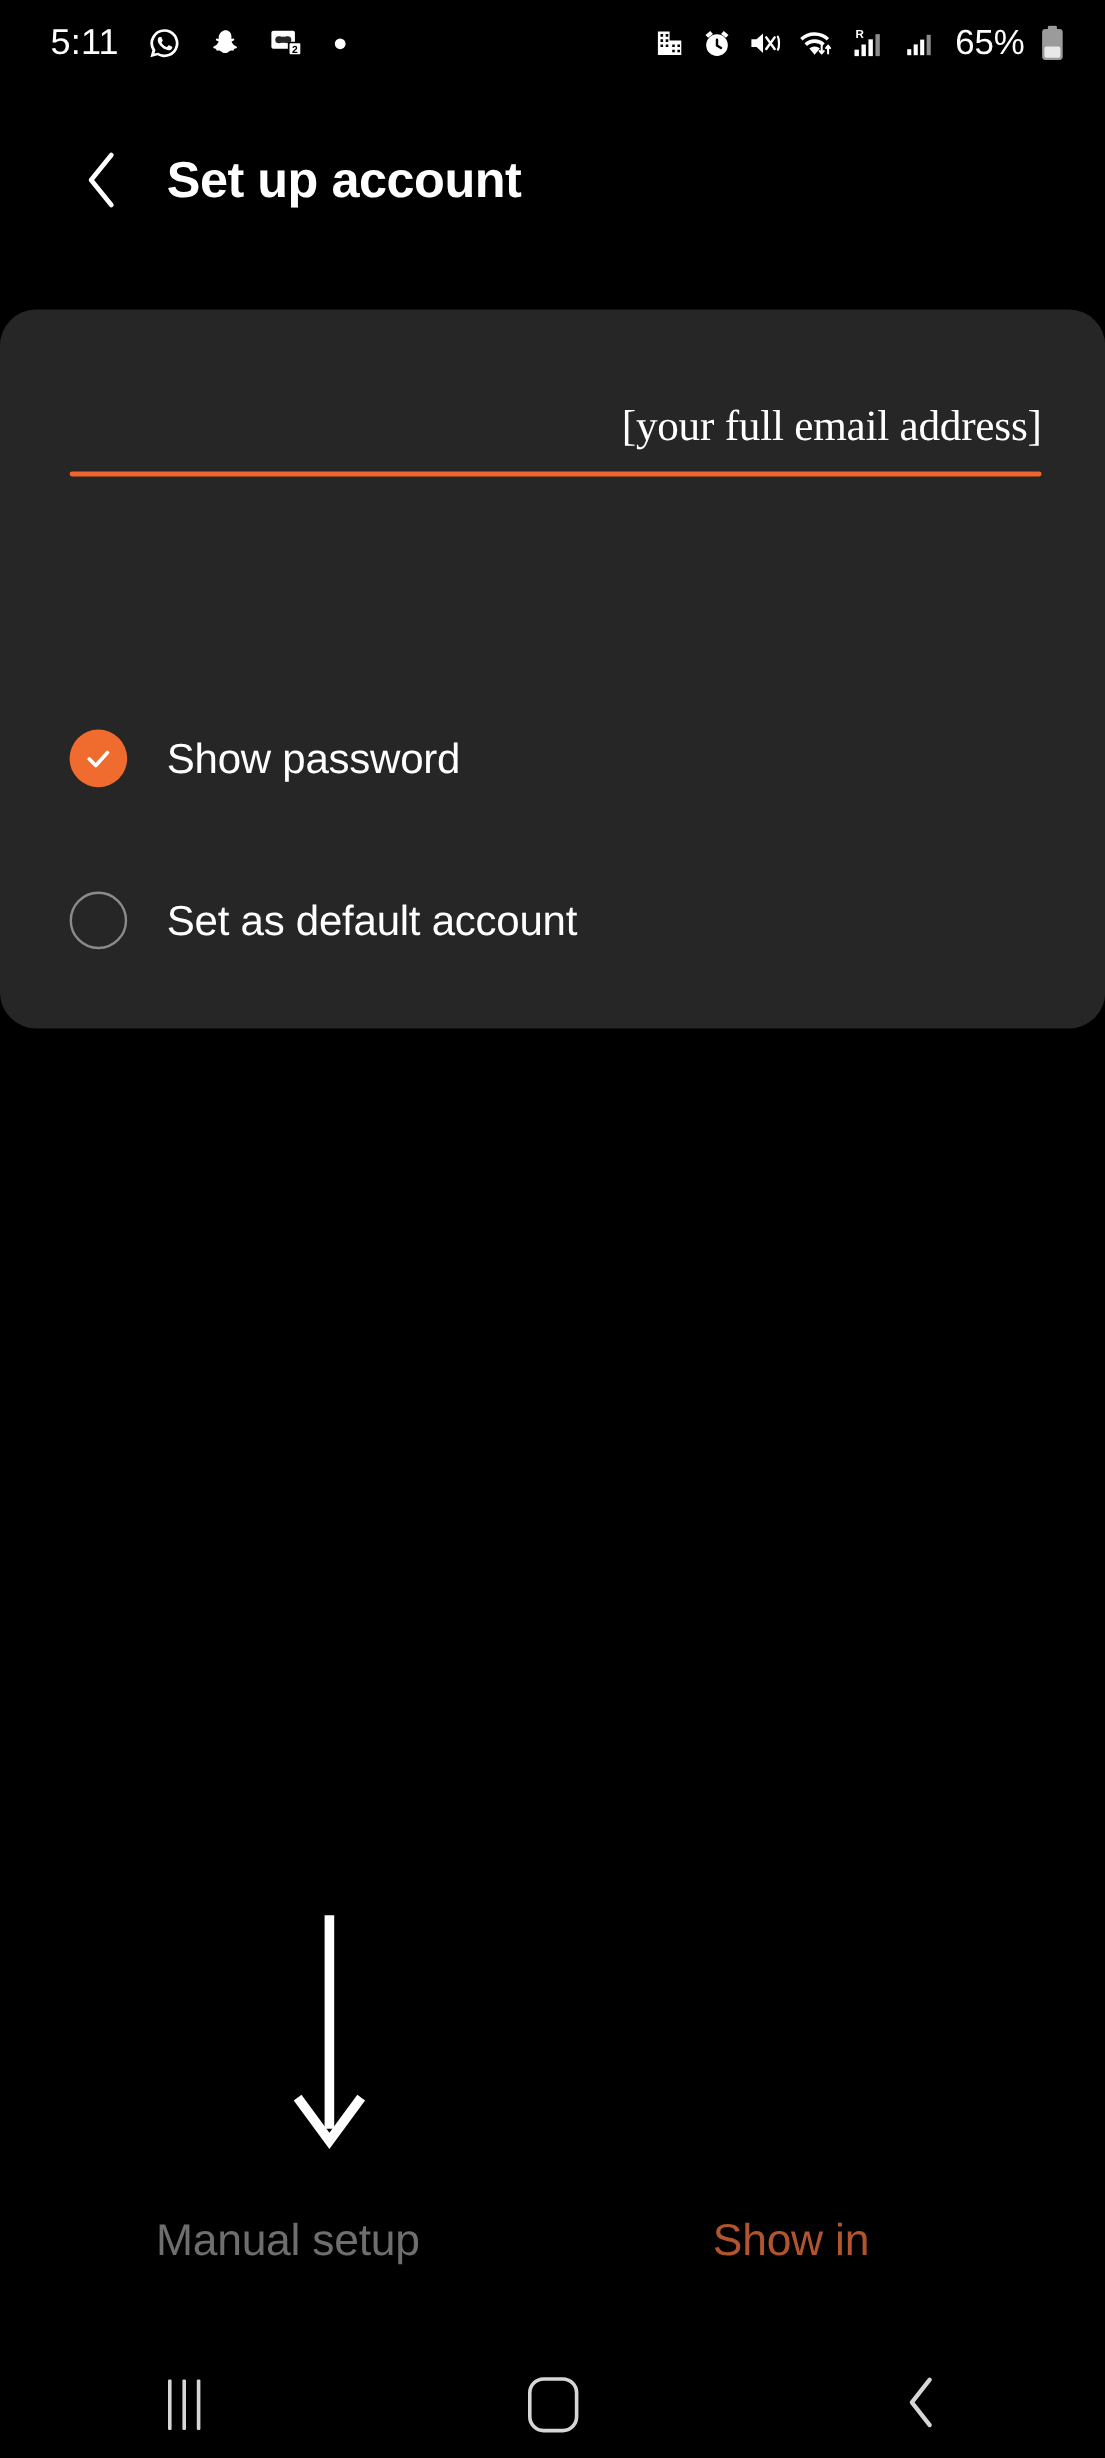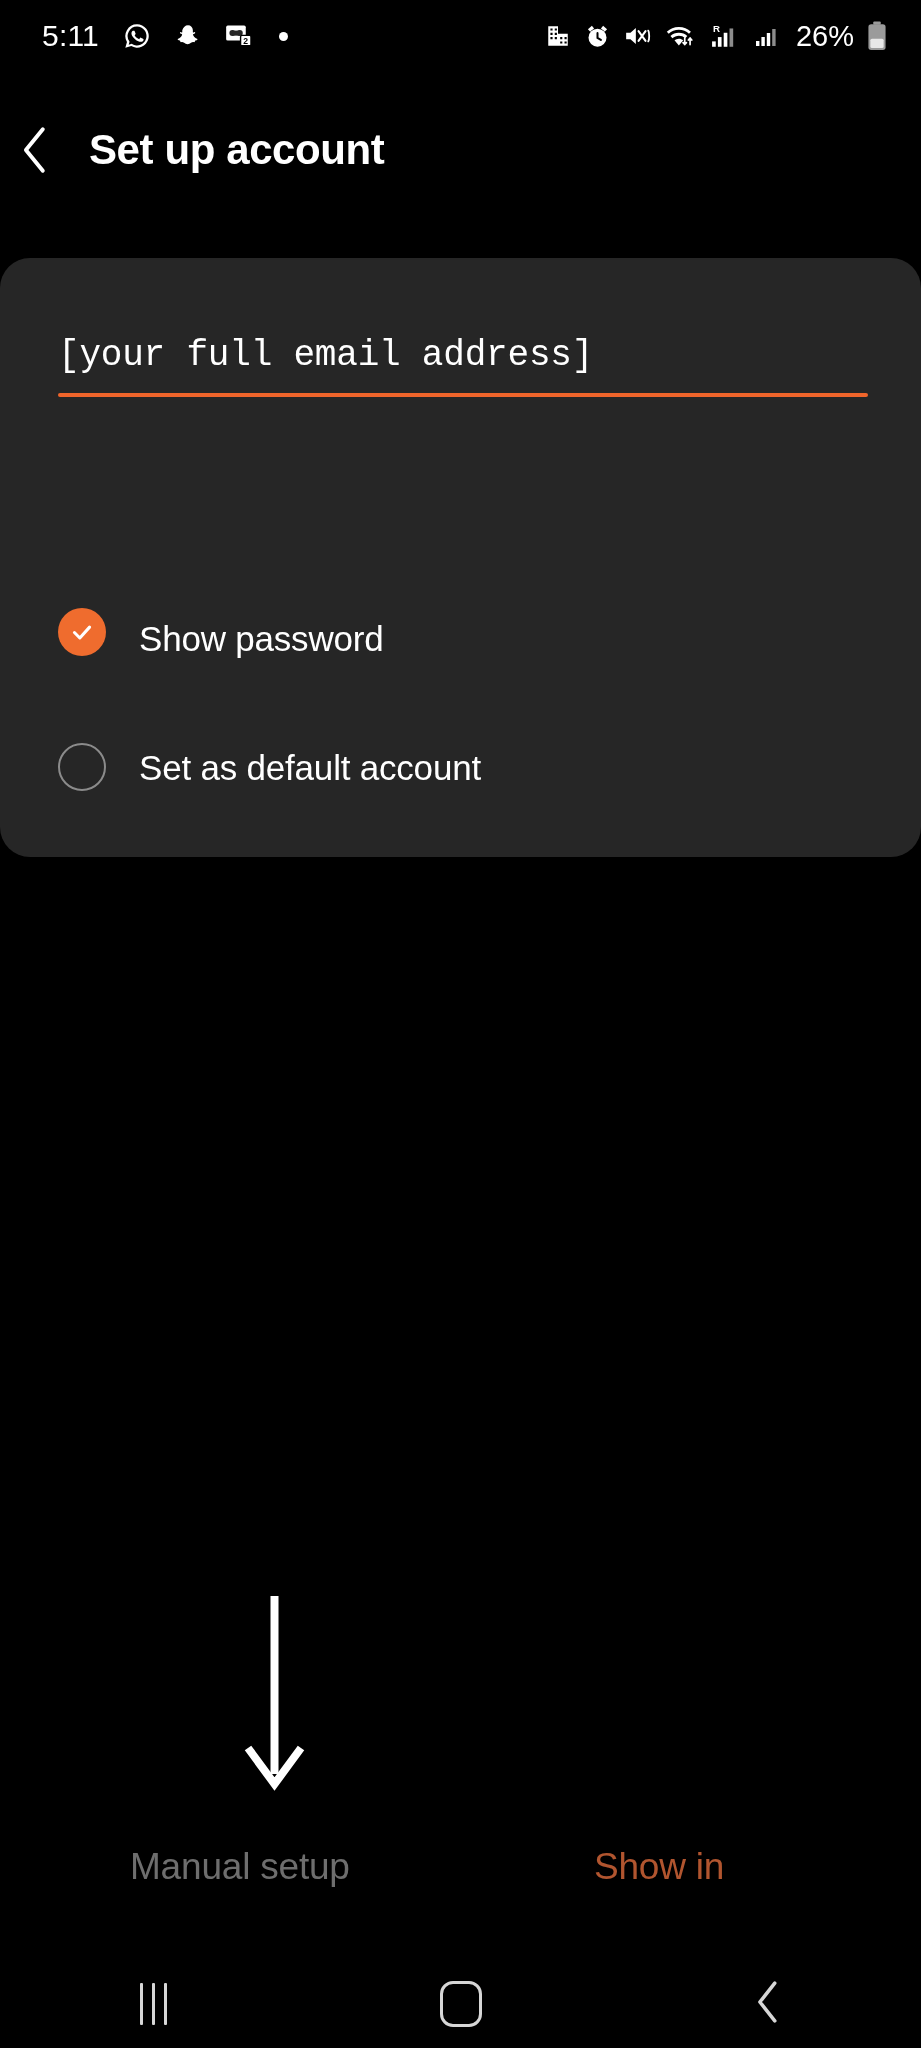"26%" span.battery-pct { text: 26% -> 65% }
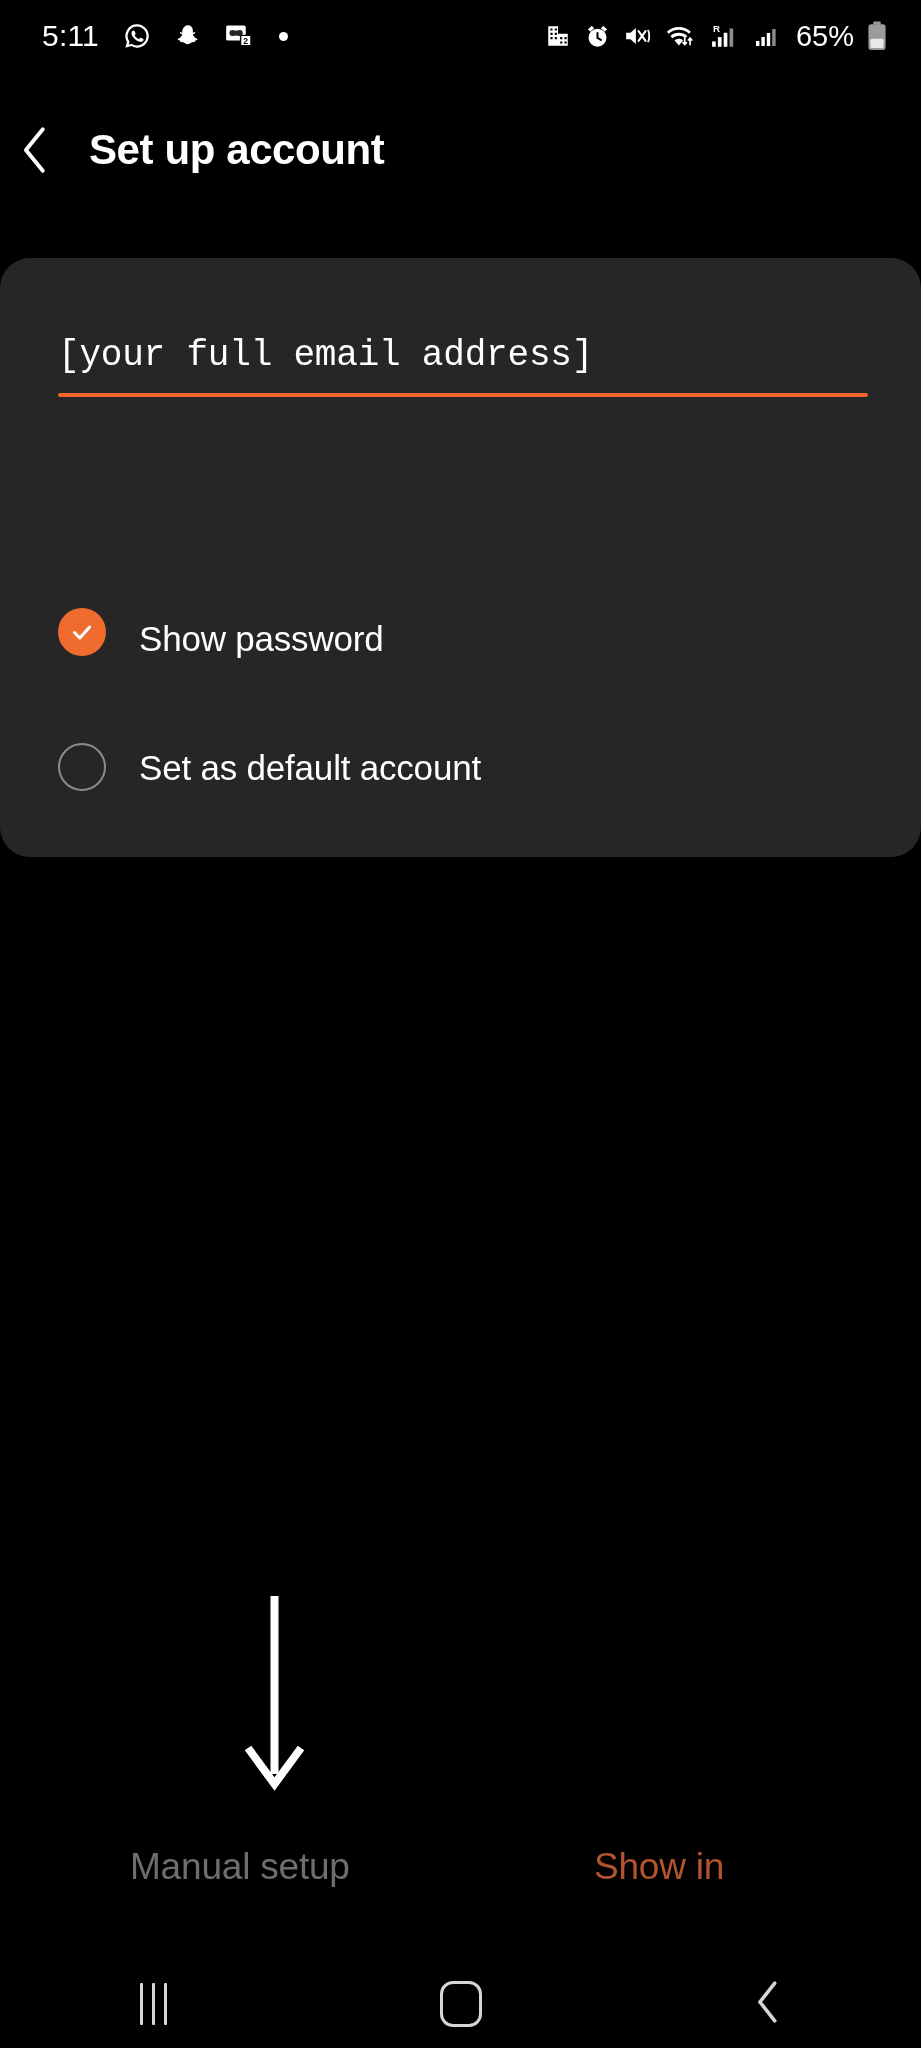"Set up account" .header { padding-left: 18px -> 68px }
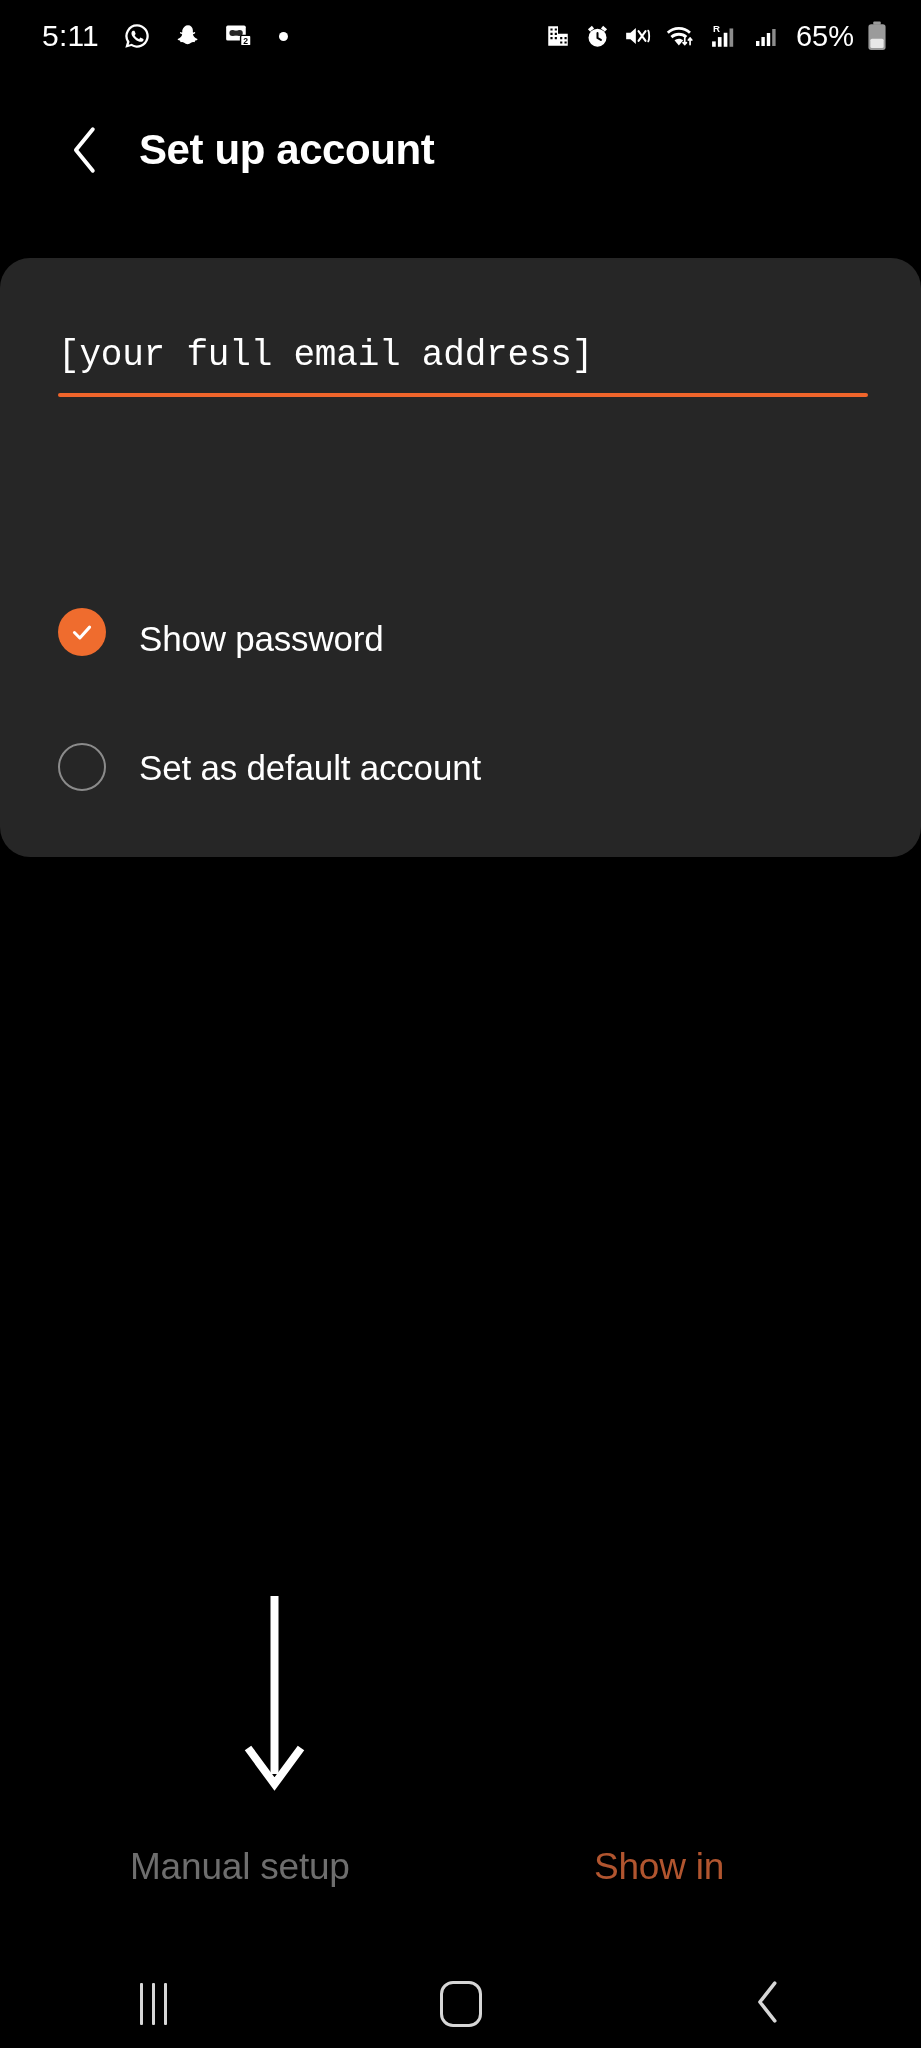"[your full email address]" .field-text { font-family: Liberation Mono, monospace -> Liberation Serif, serif; text-align: none -> right }
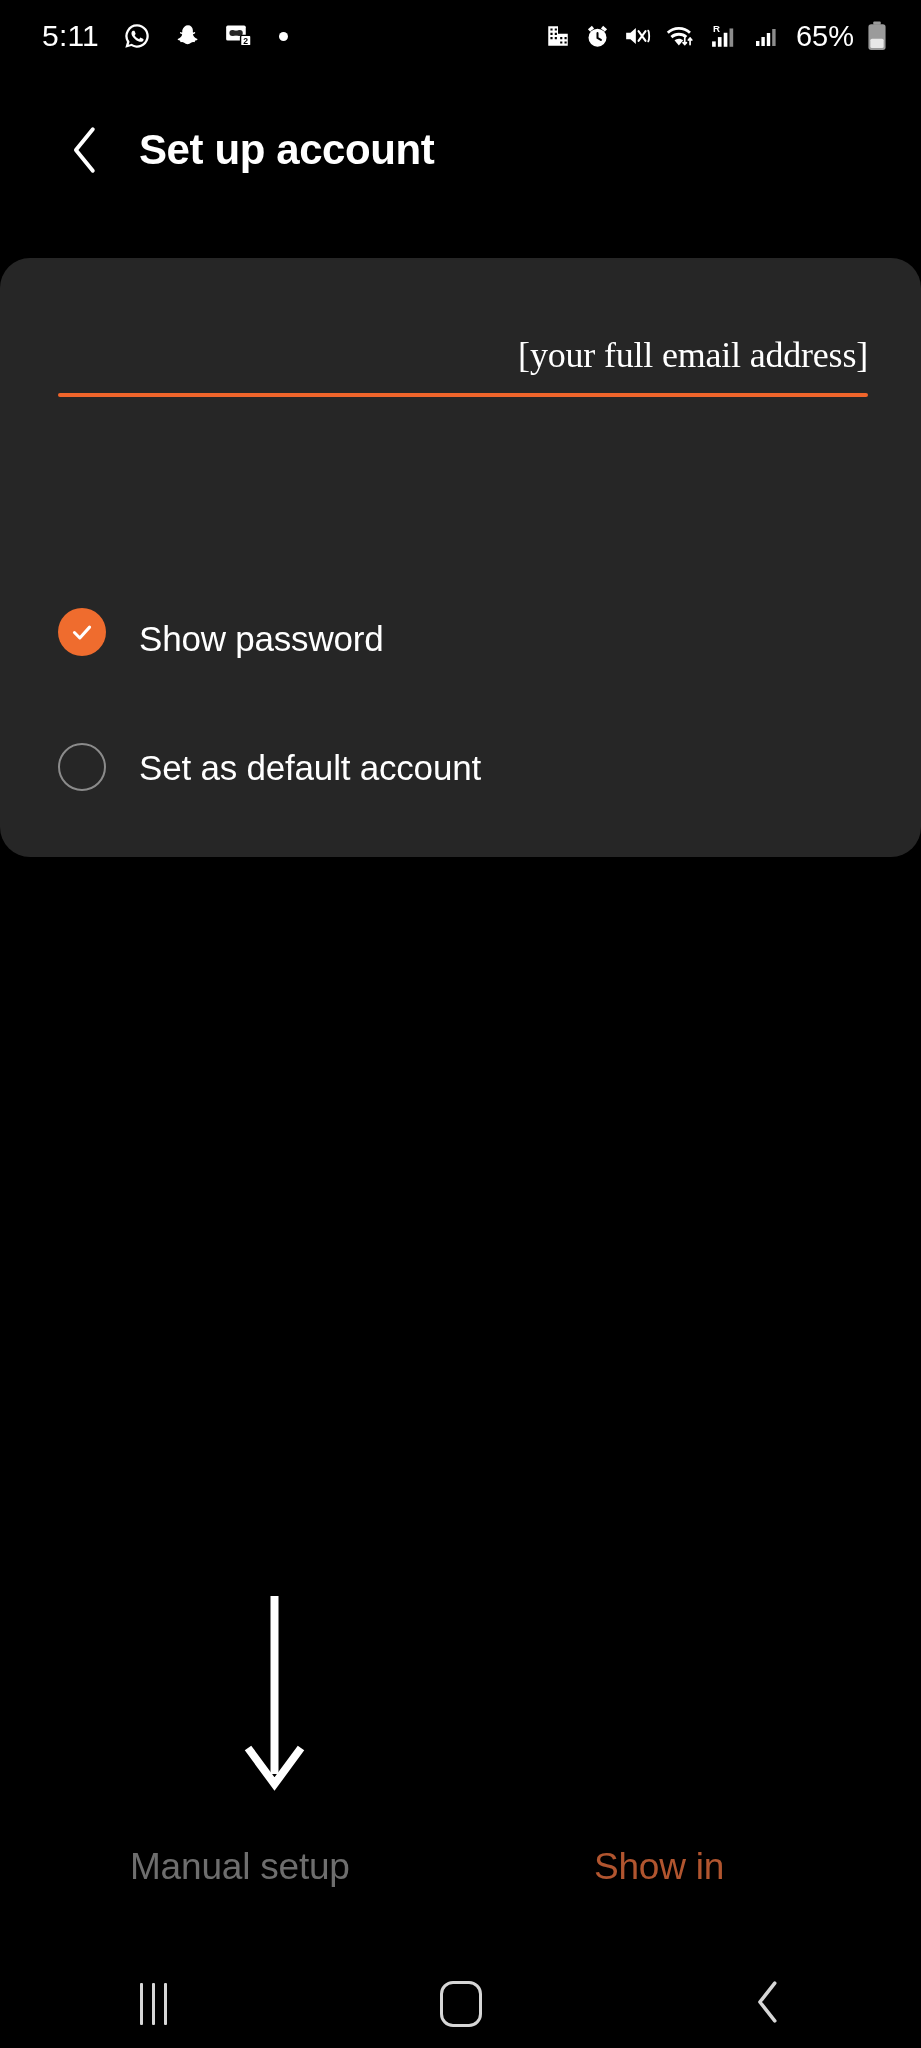"Show password" .row-show { align-items: flex-end -> none }
